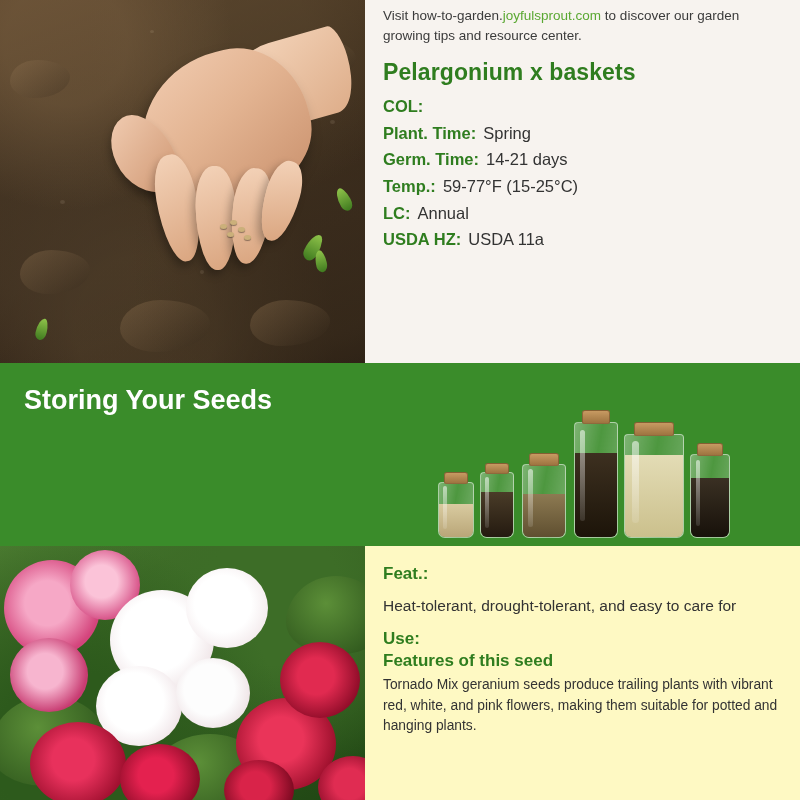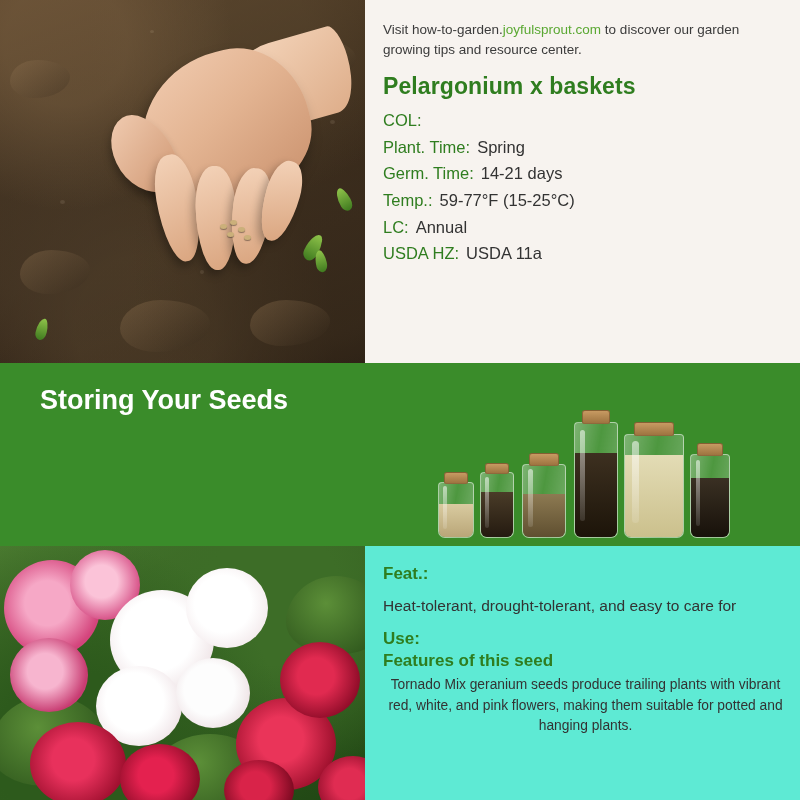"Visit how-to-garden.joyfulsprout.com to" .info { padding: 20px 14px 8px 18px -> 6px 14px 8px 18px }
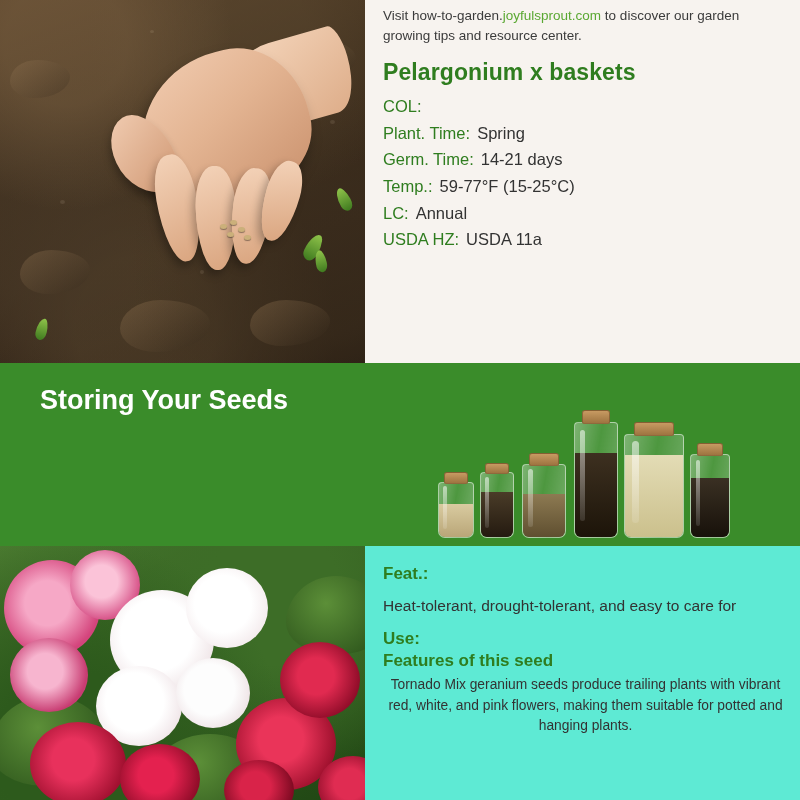"COL:" .spec-key { font-weight: normal -> bold }
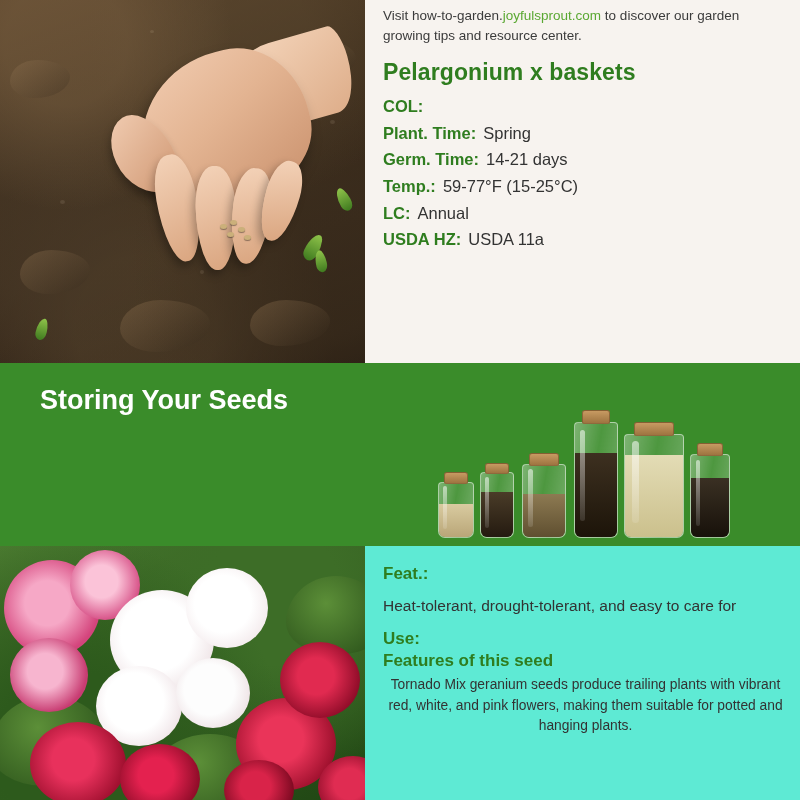"Storing Your Seeds" .storing-text { left: 40px -> 24px }
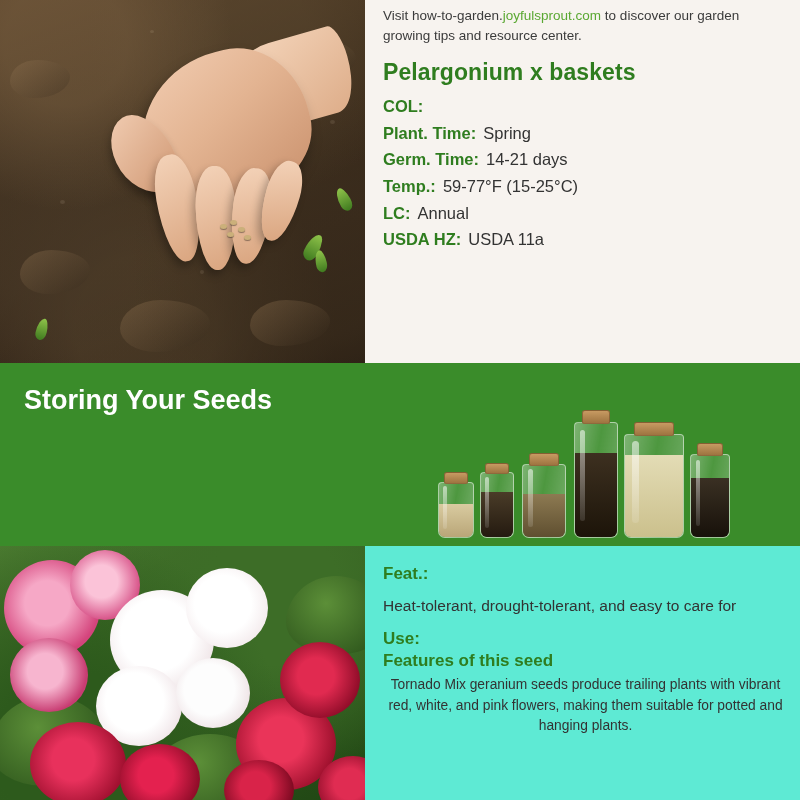"Feat.:" .details { background: #5eead4 -> #fef9c3 }
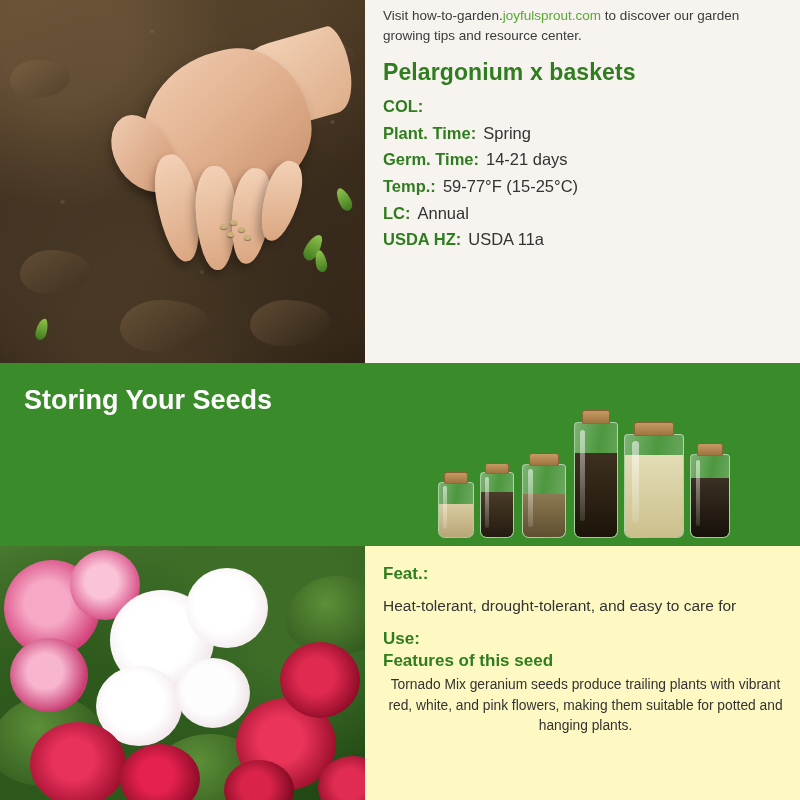"Tornado Mix geranium seeds produce" .d-para { text-align: center -> none }
